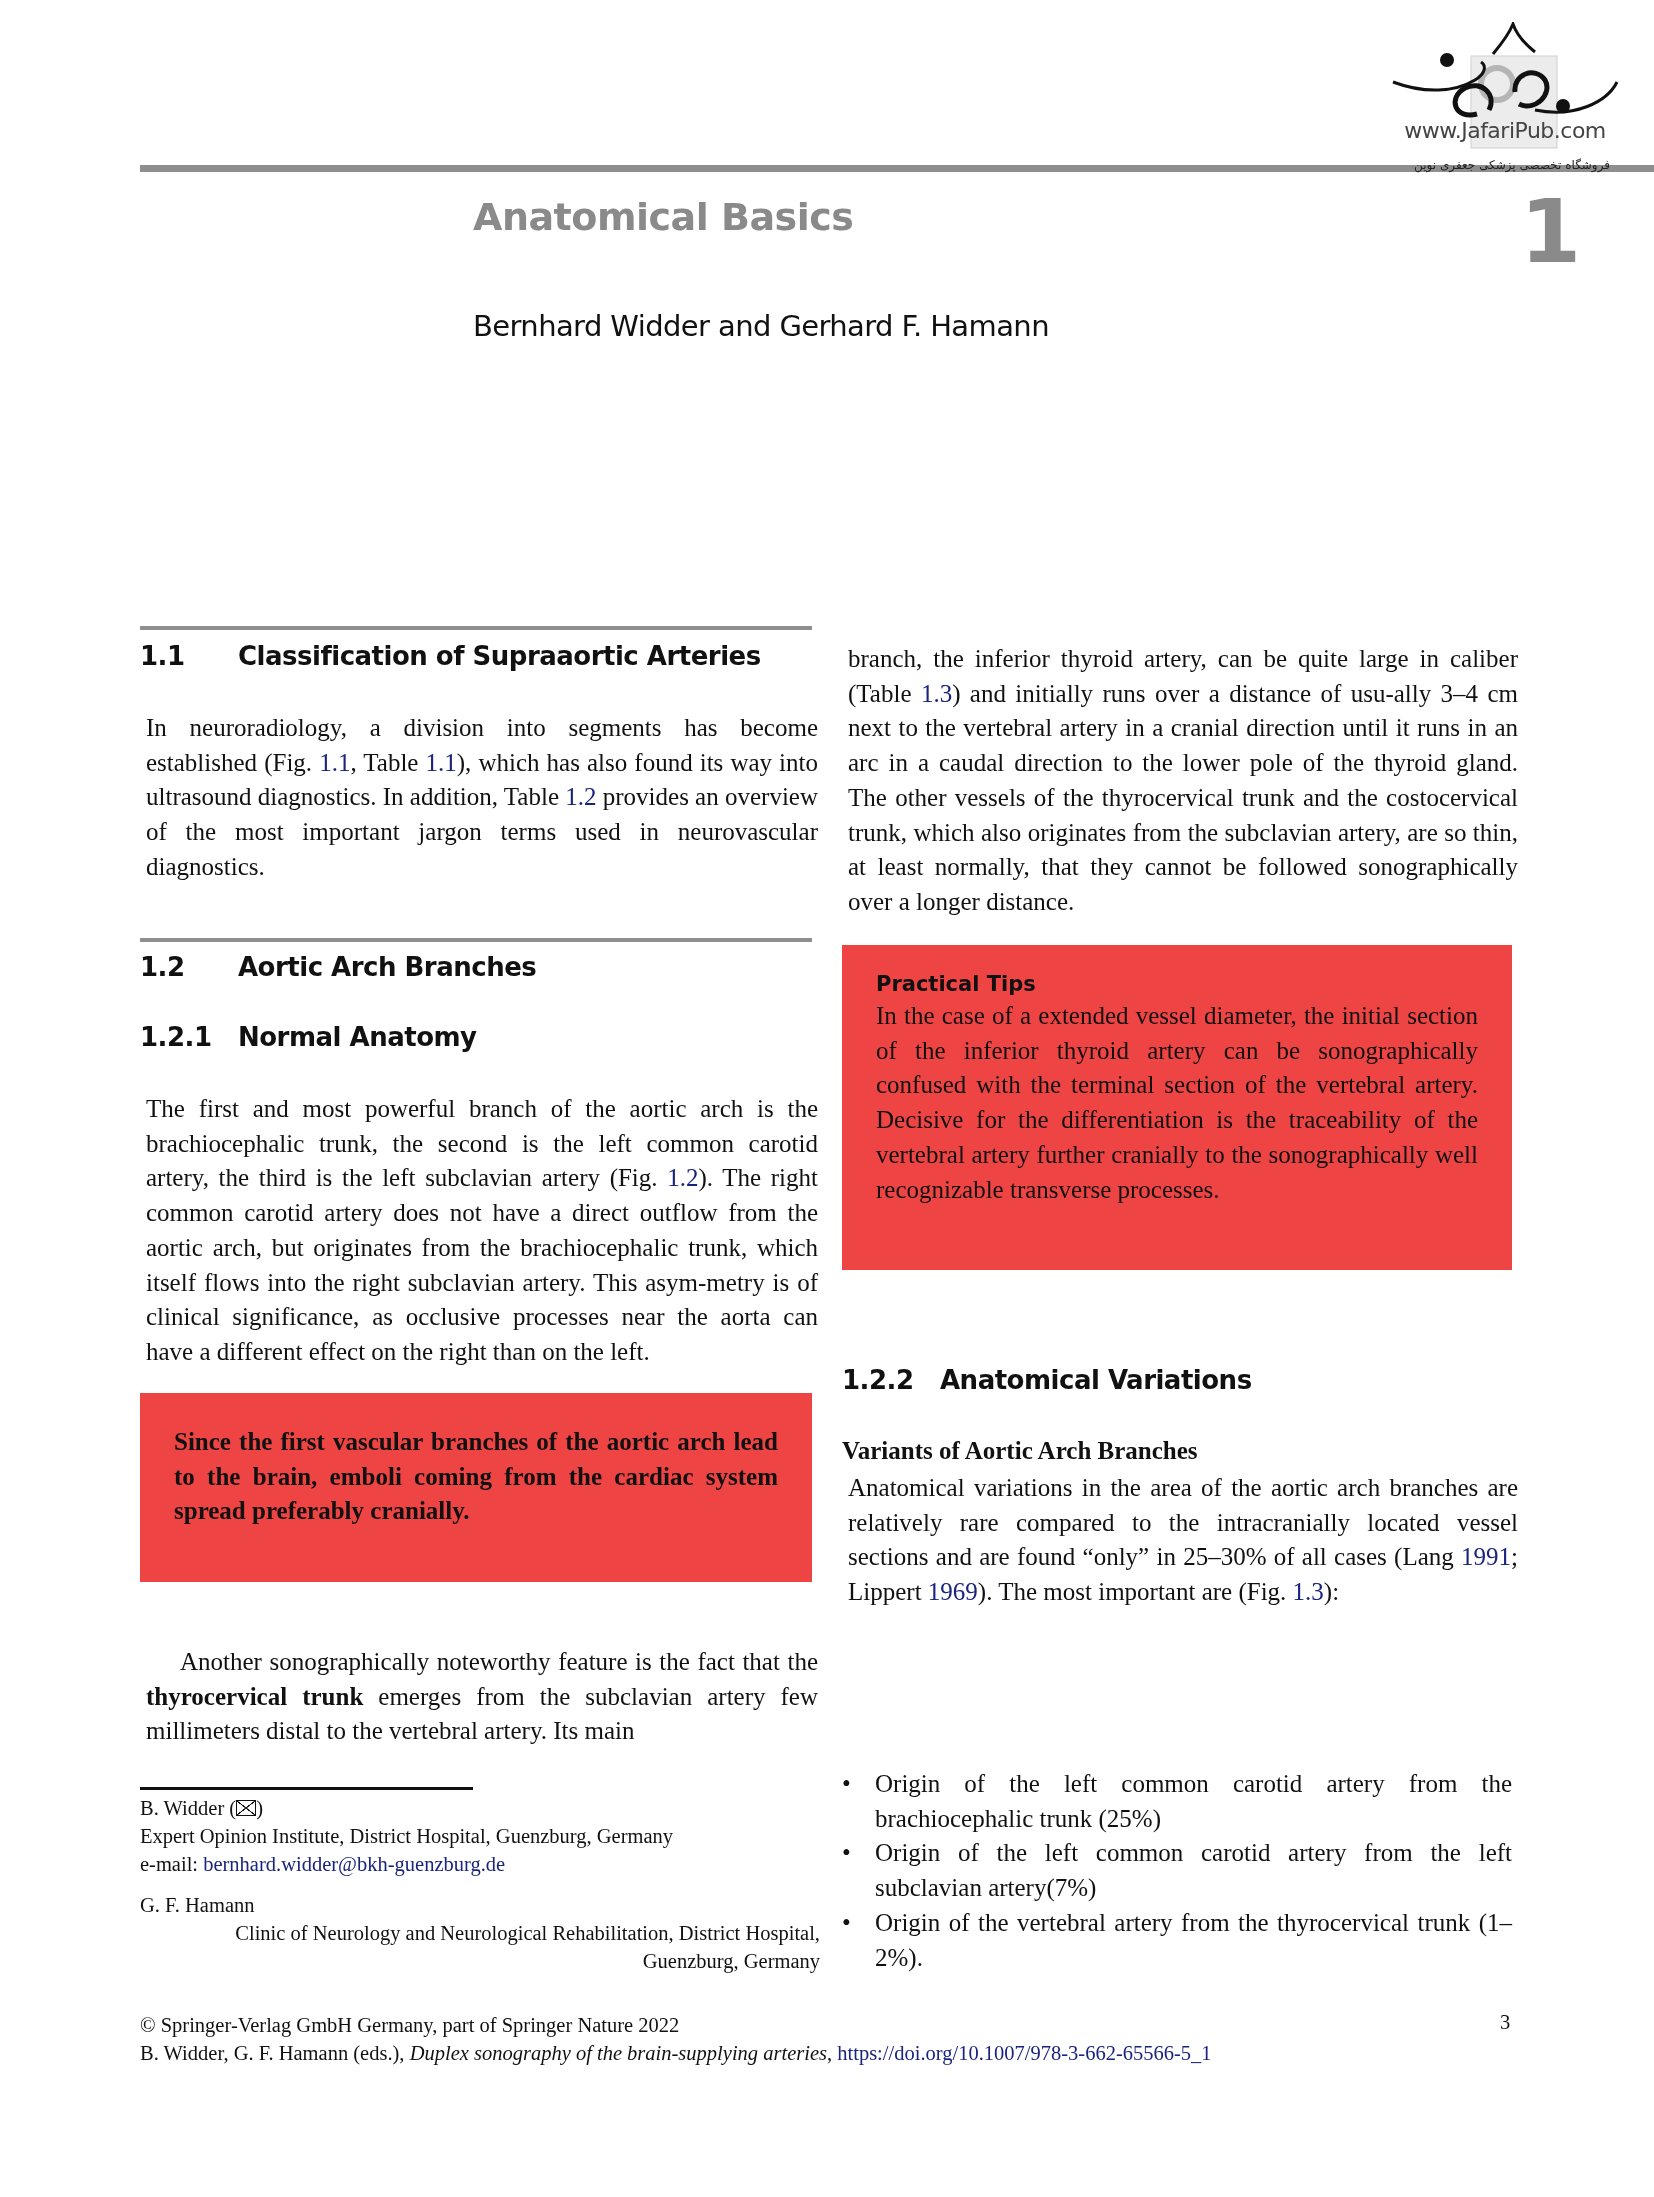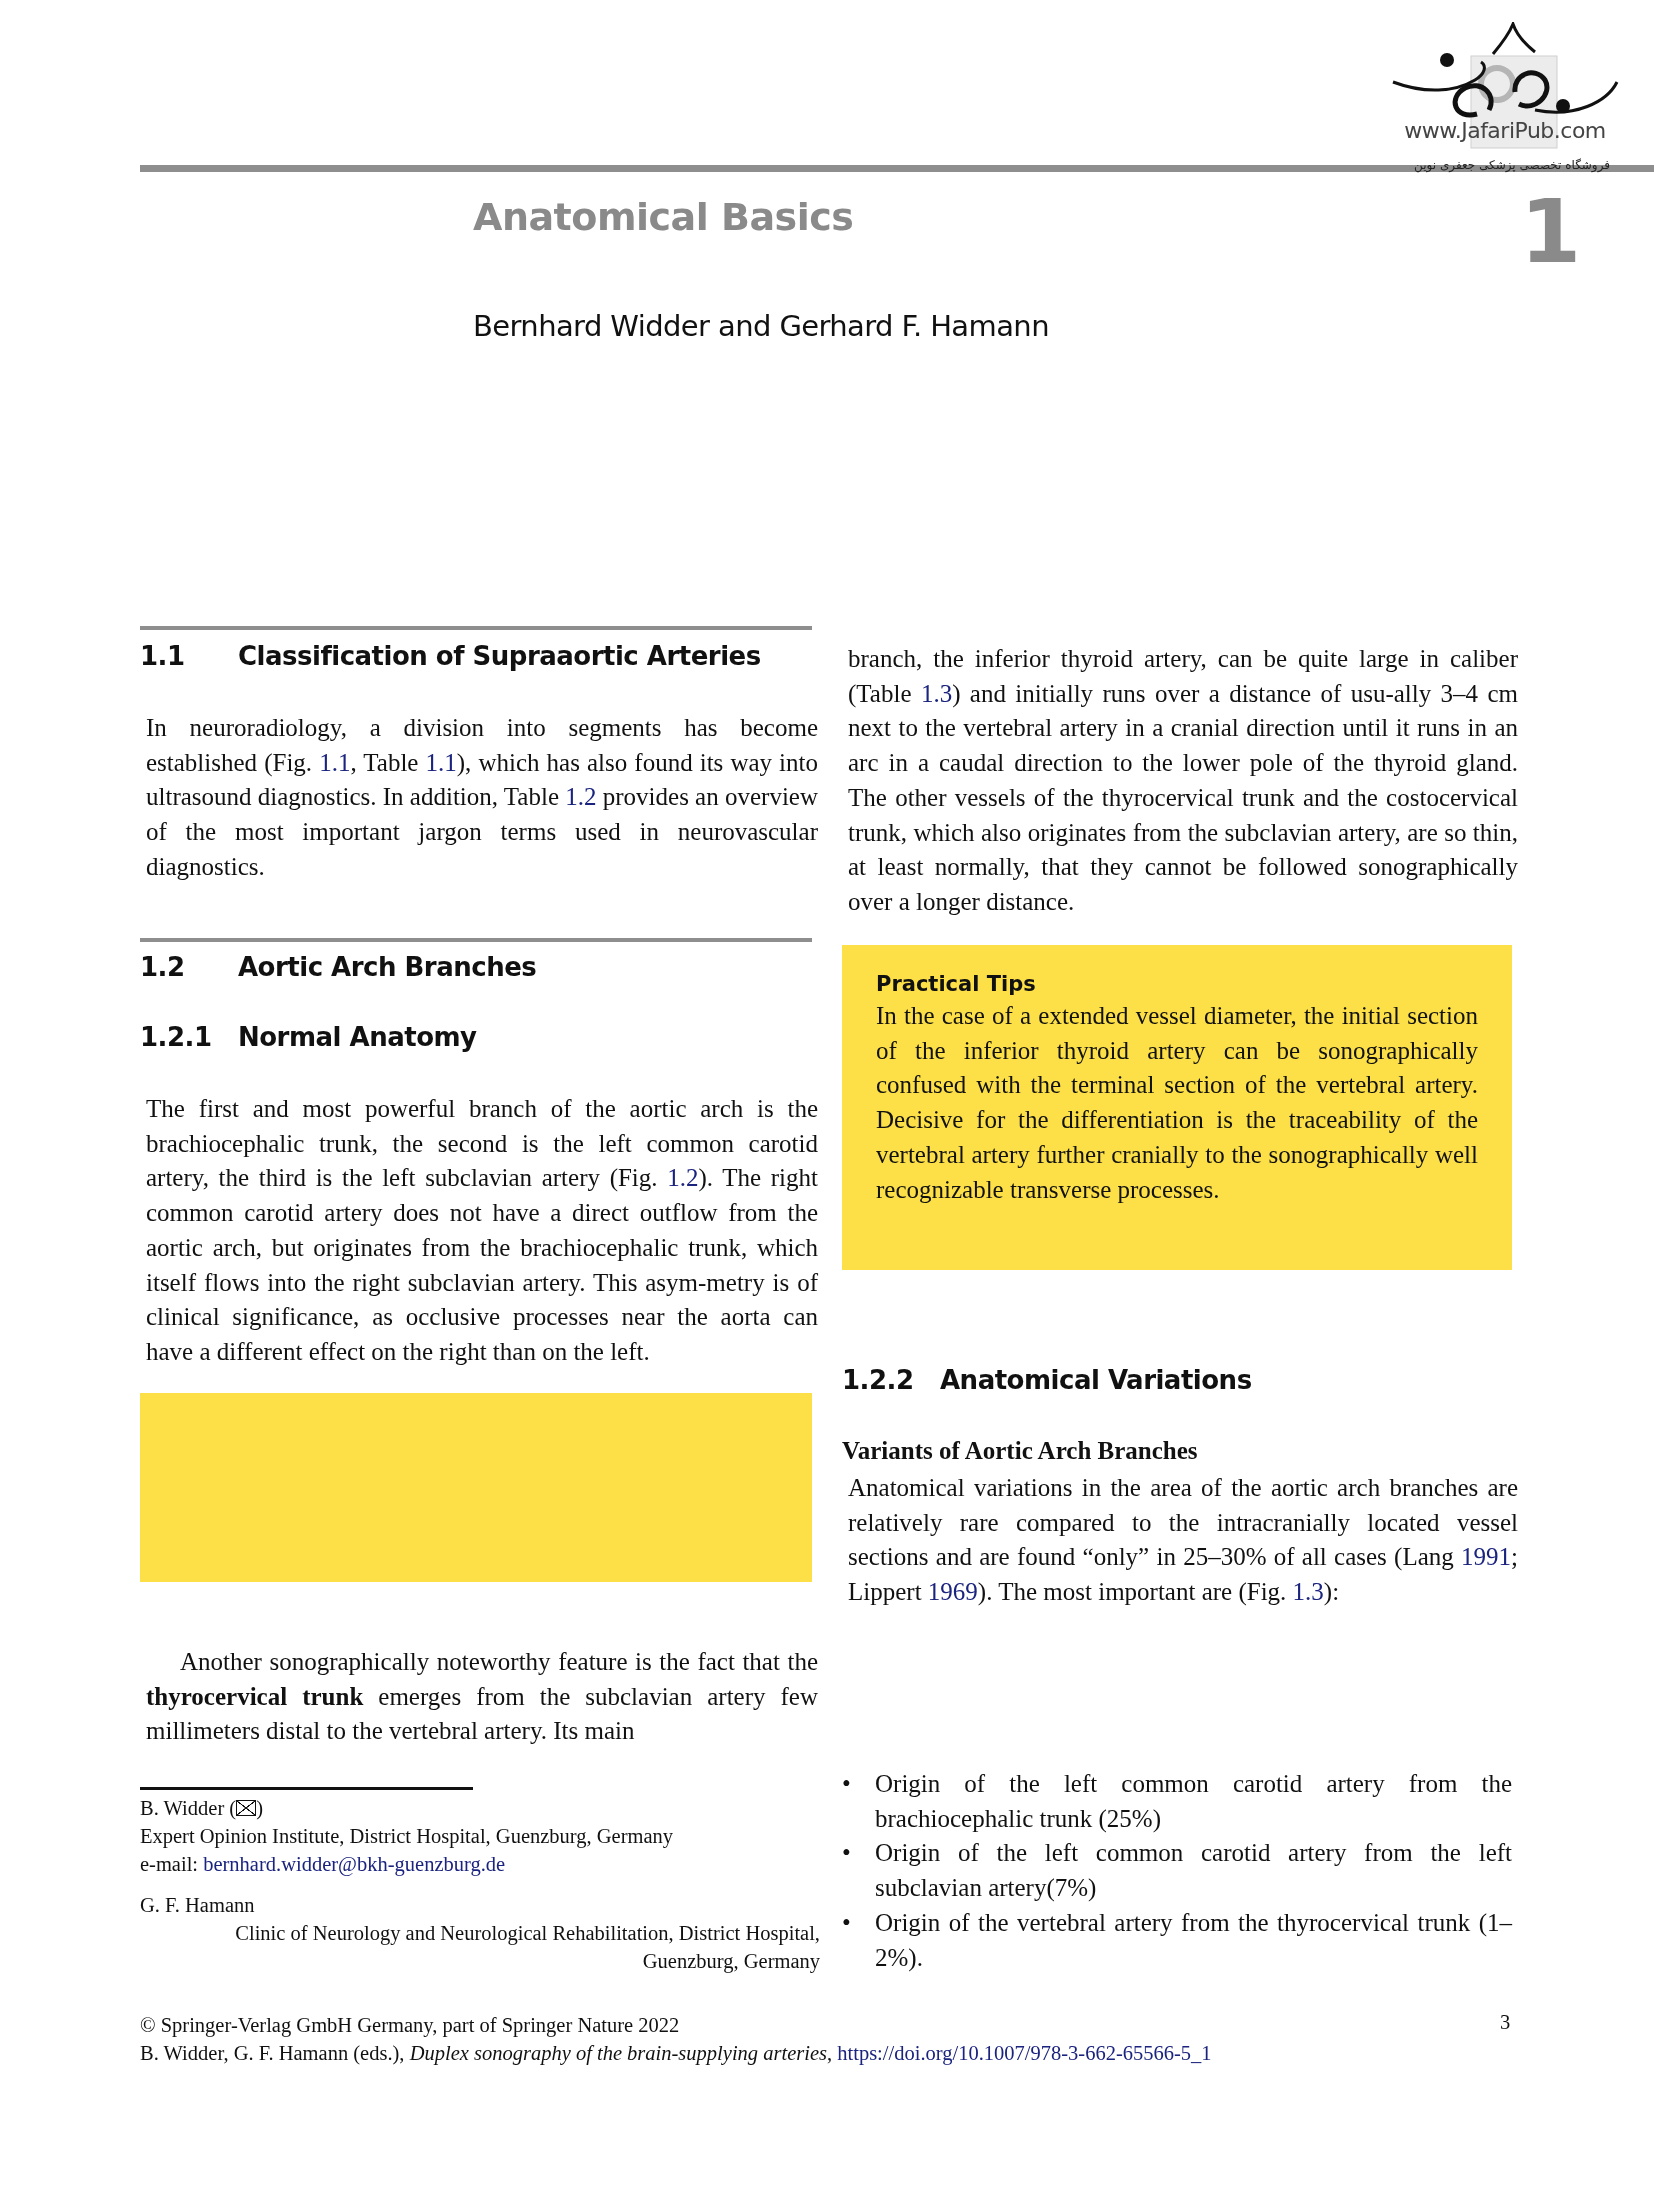"Practical Tips" .box { background: #fde047 -> #ef4444 }
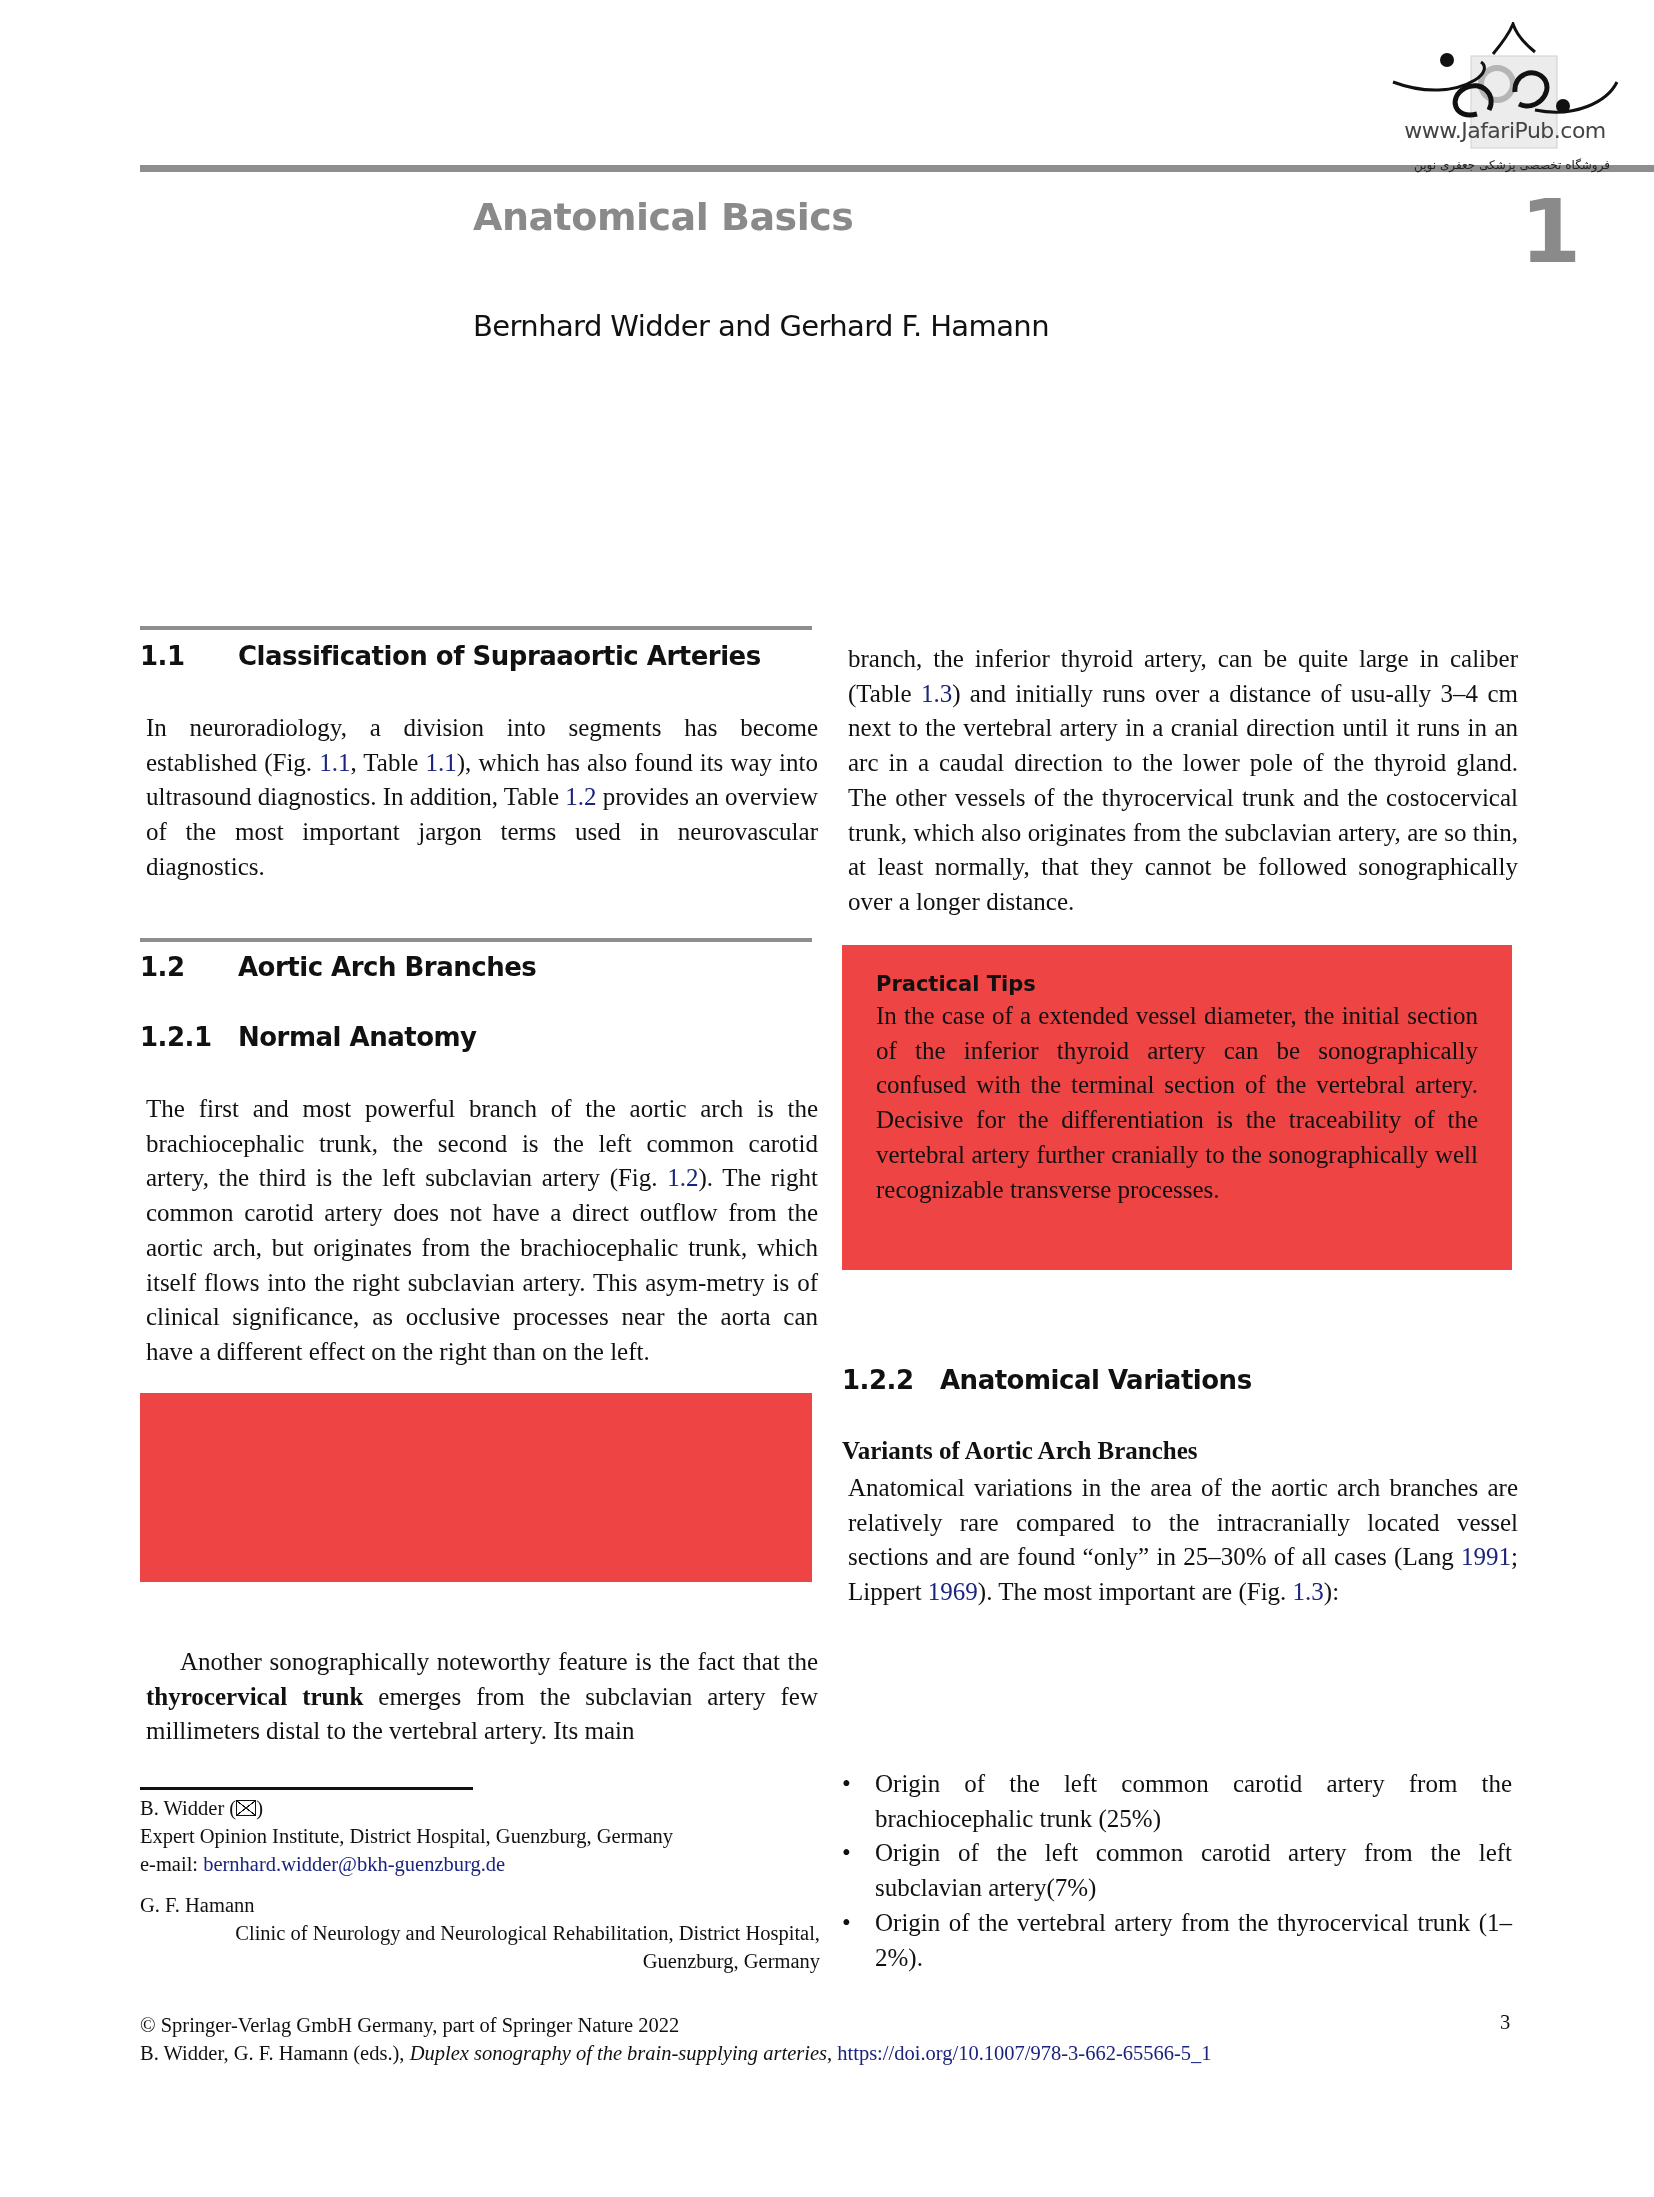"Since the first vascular branches" div.box-text { html: none -> <div>Since the first vascular branches of the aortic arch lead to the brain, emboli coming from the cardiac system spread preferably cranially.</div> }
